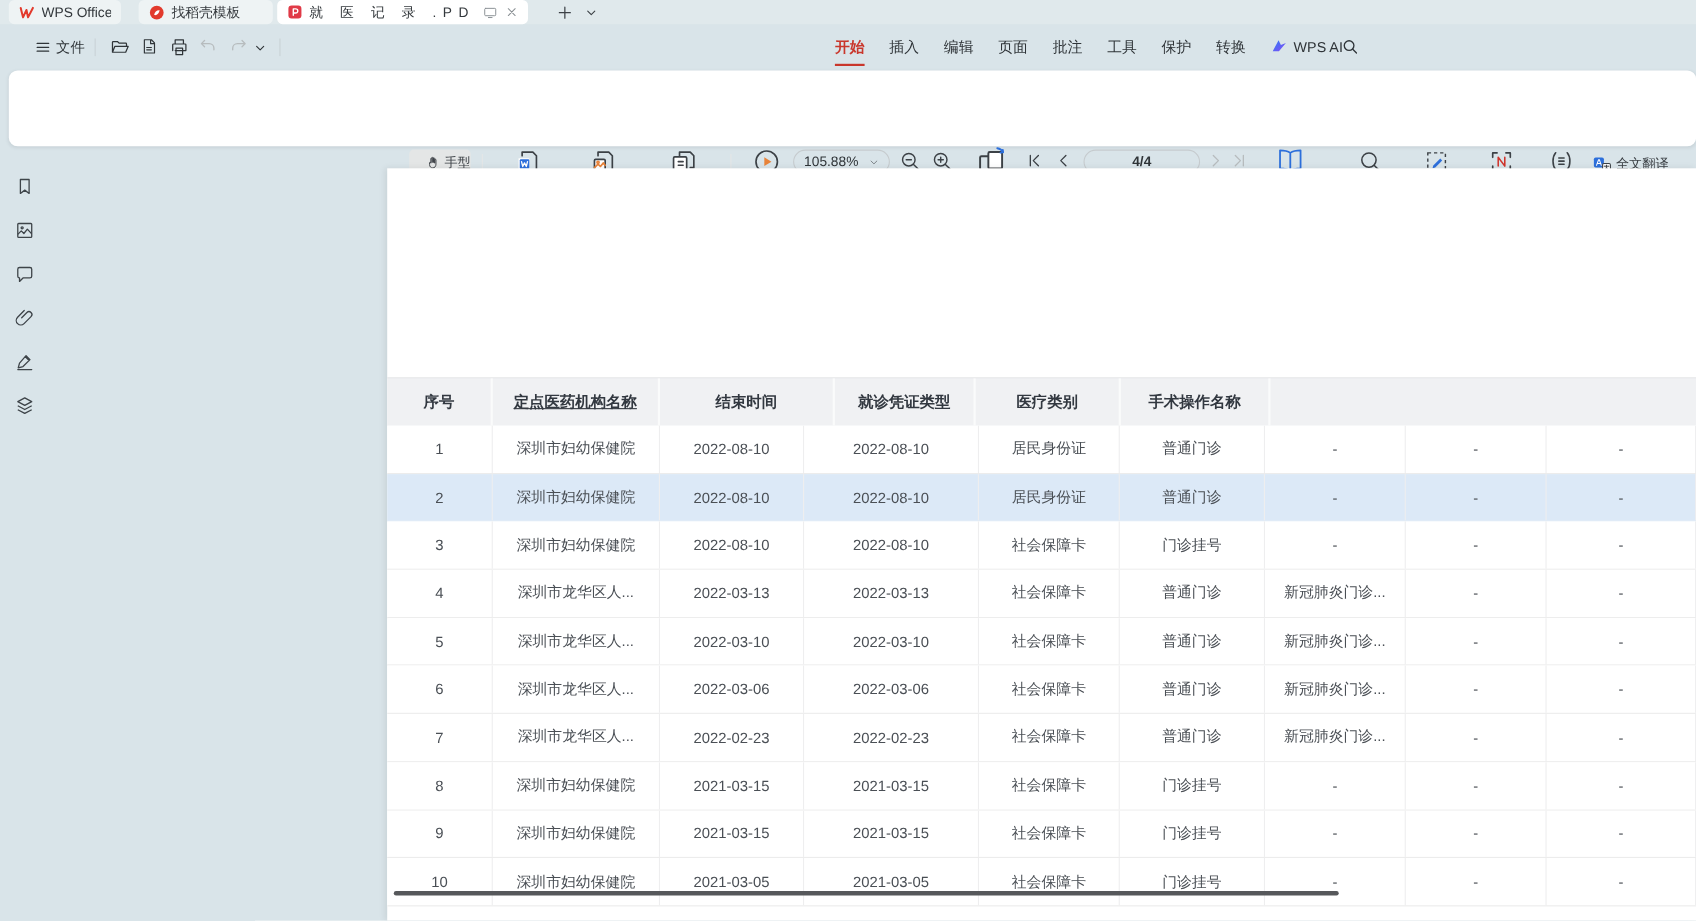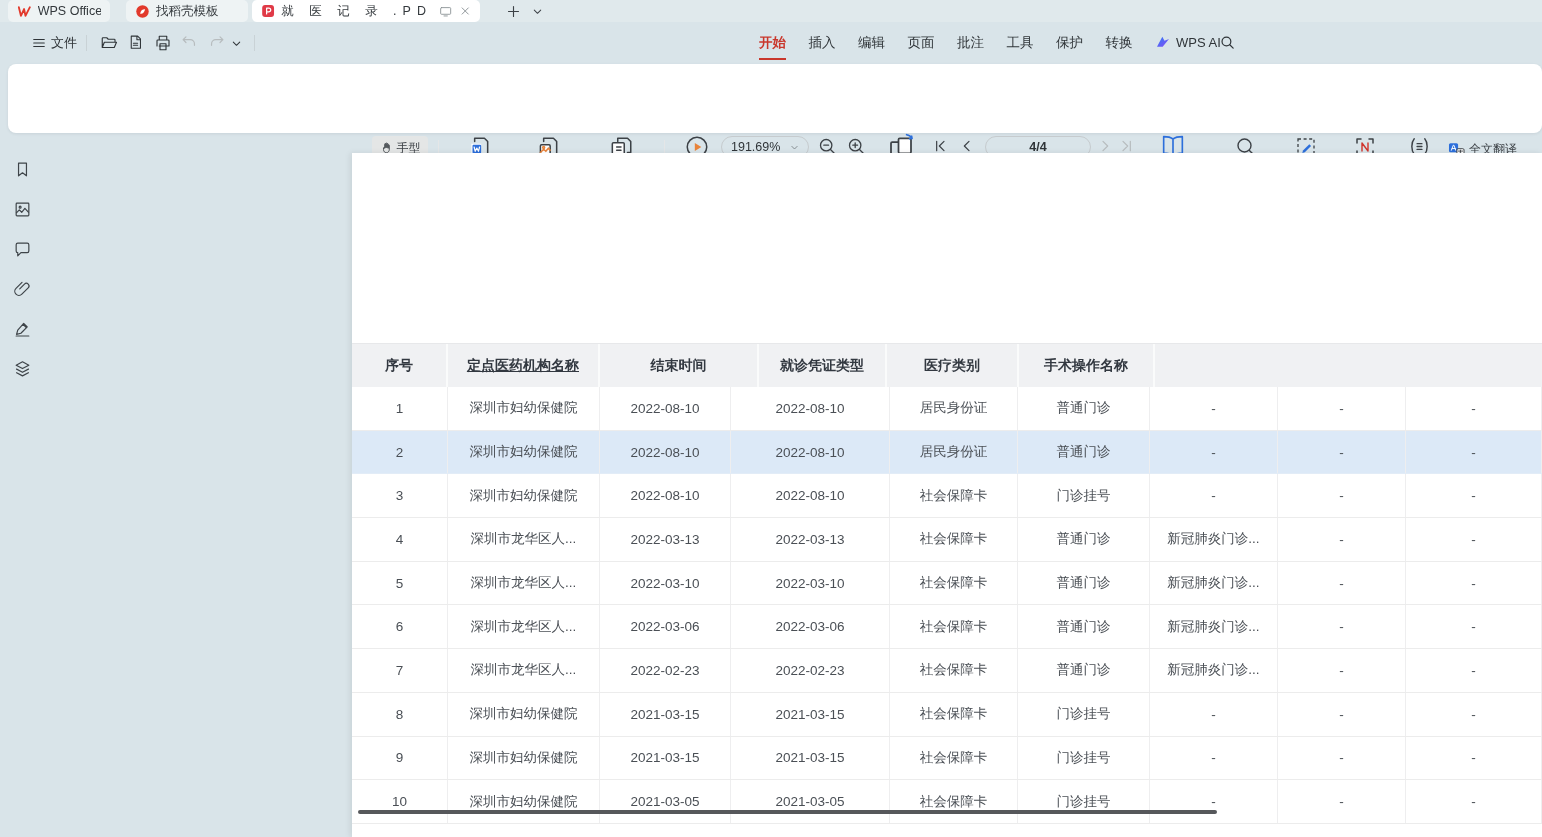"手型" div.tb { justify-content: none -> flex-end }
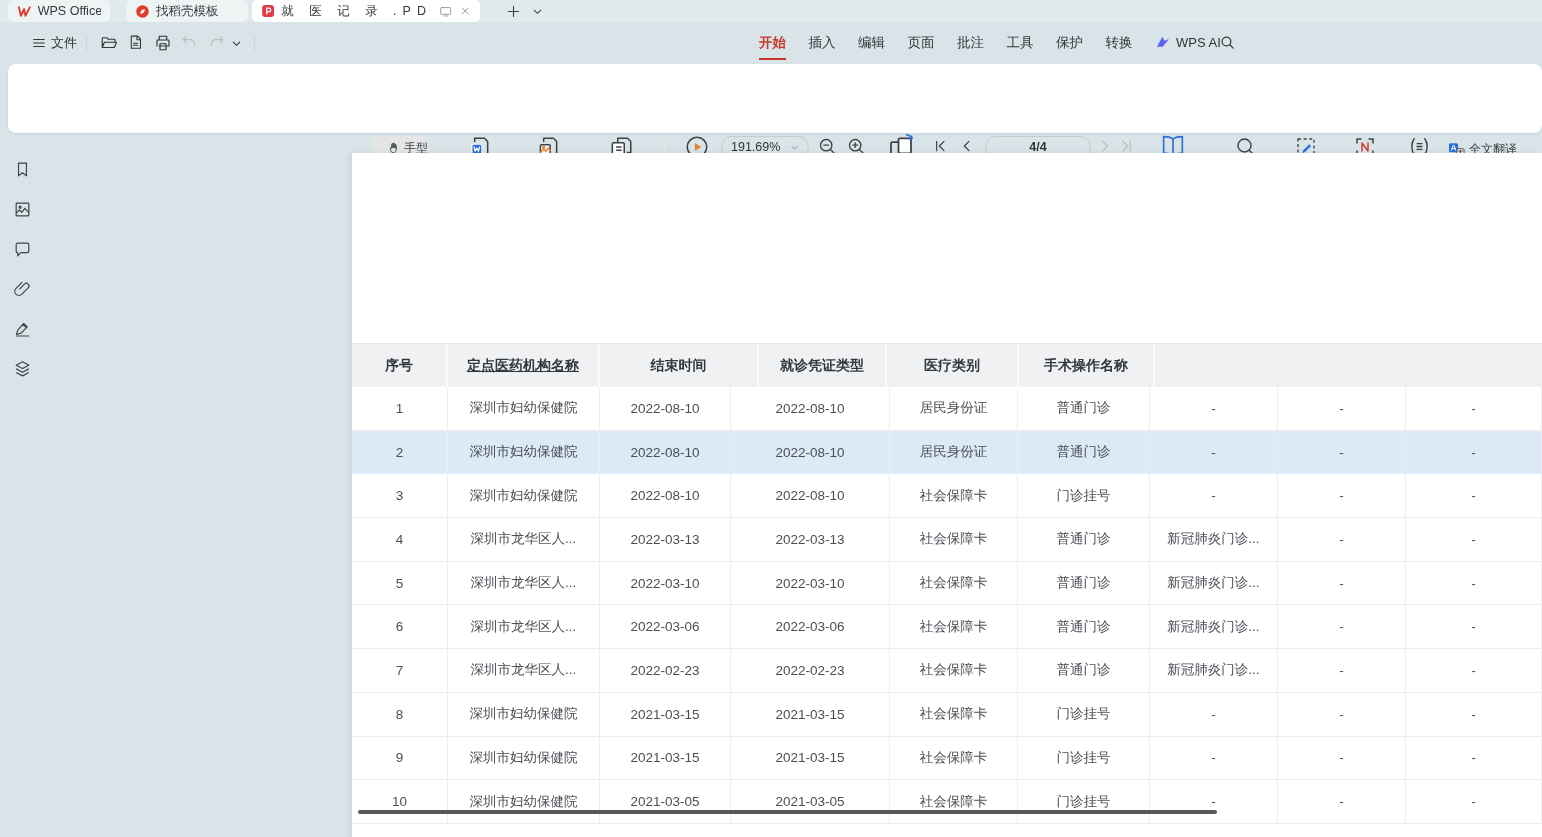"191.69%" span { text: 191.69% -> 105.88% }
